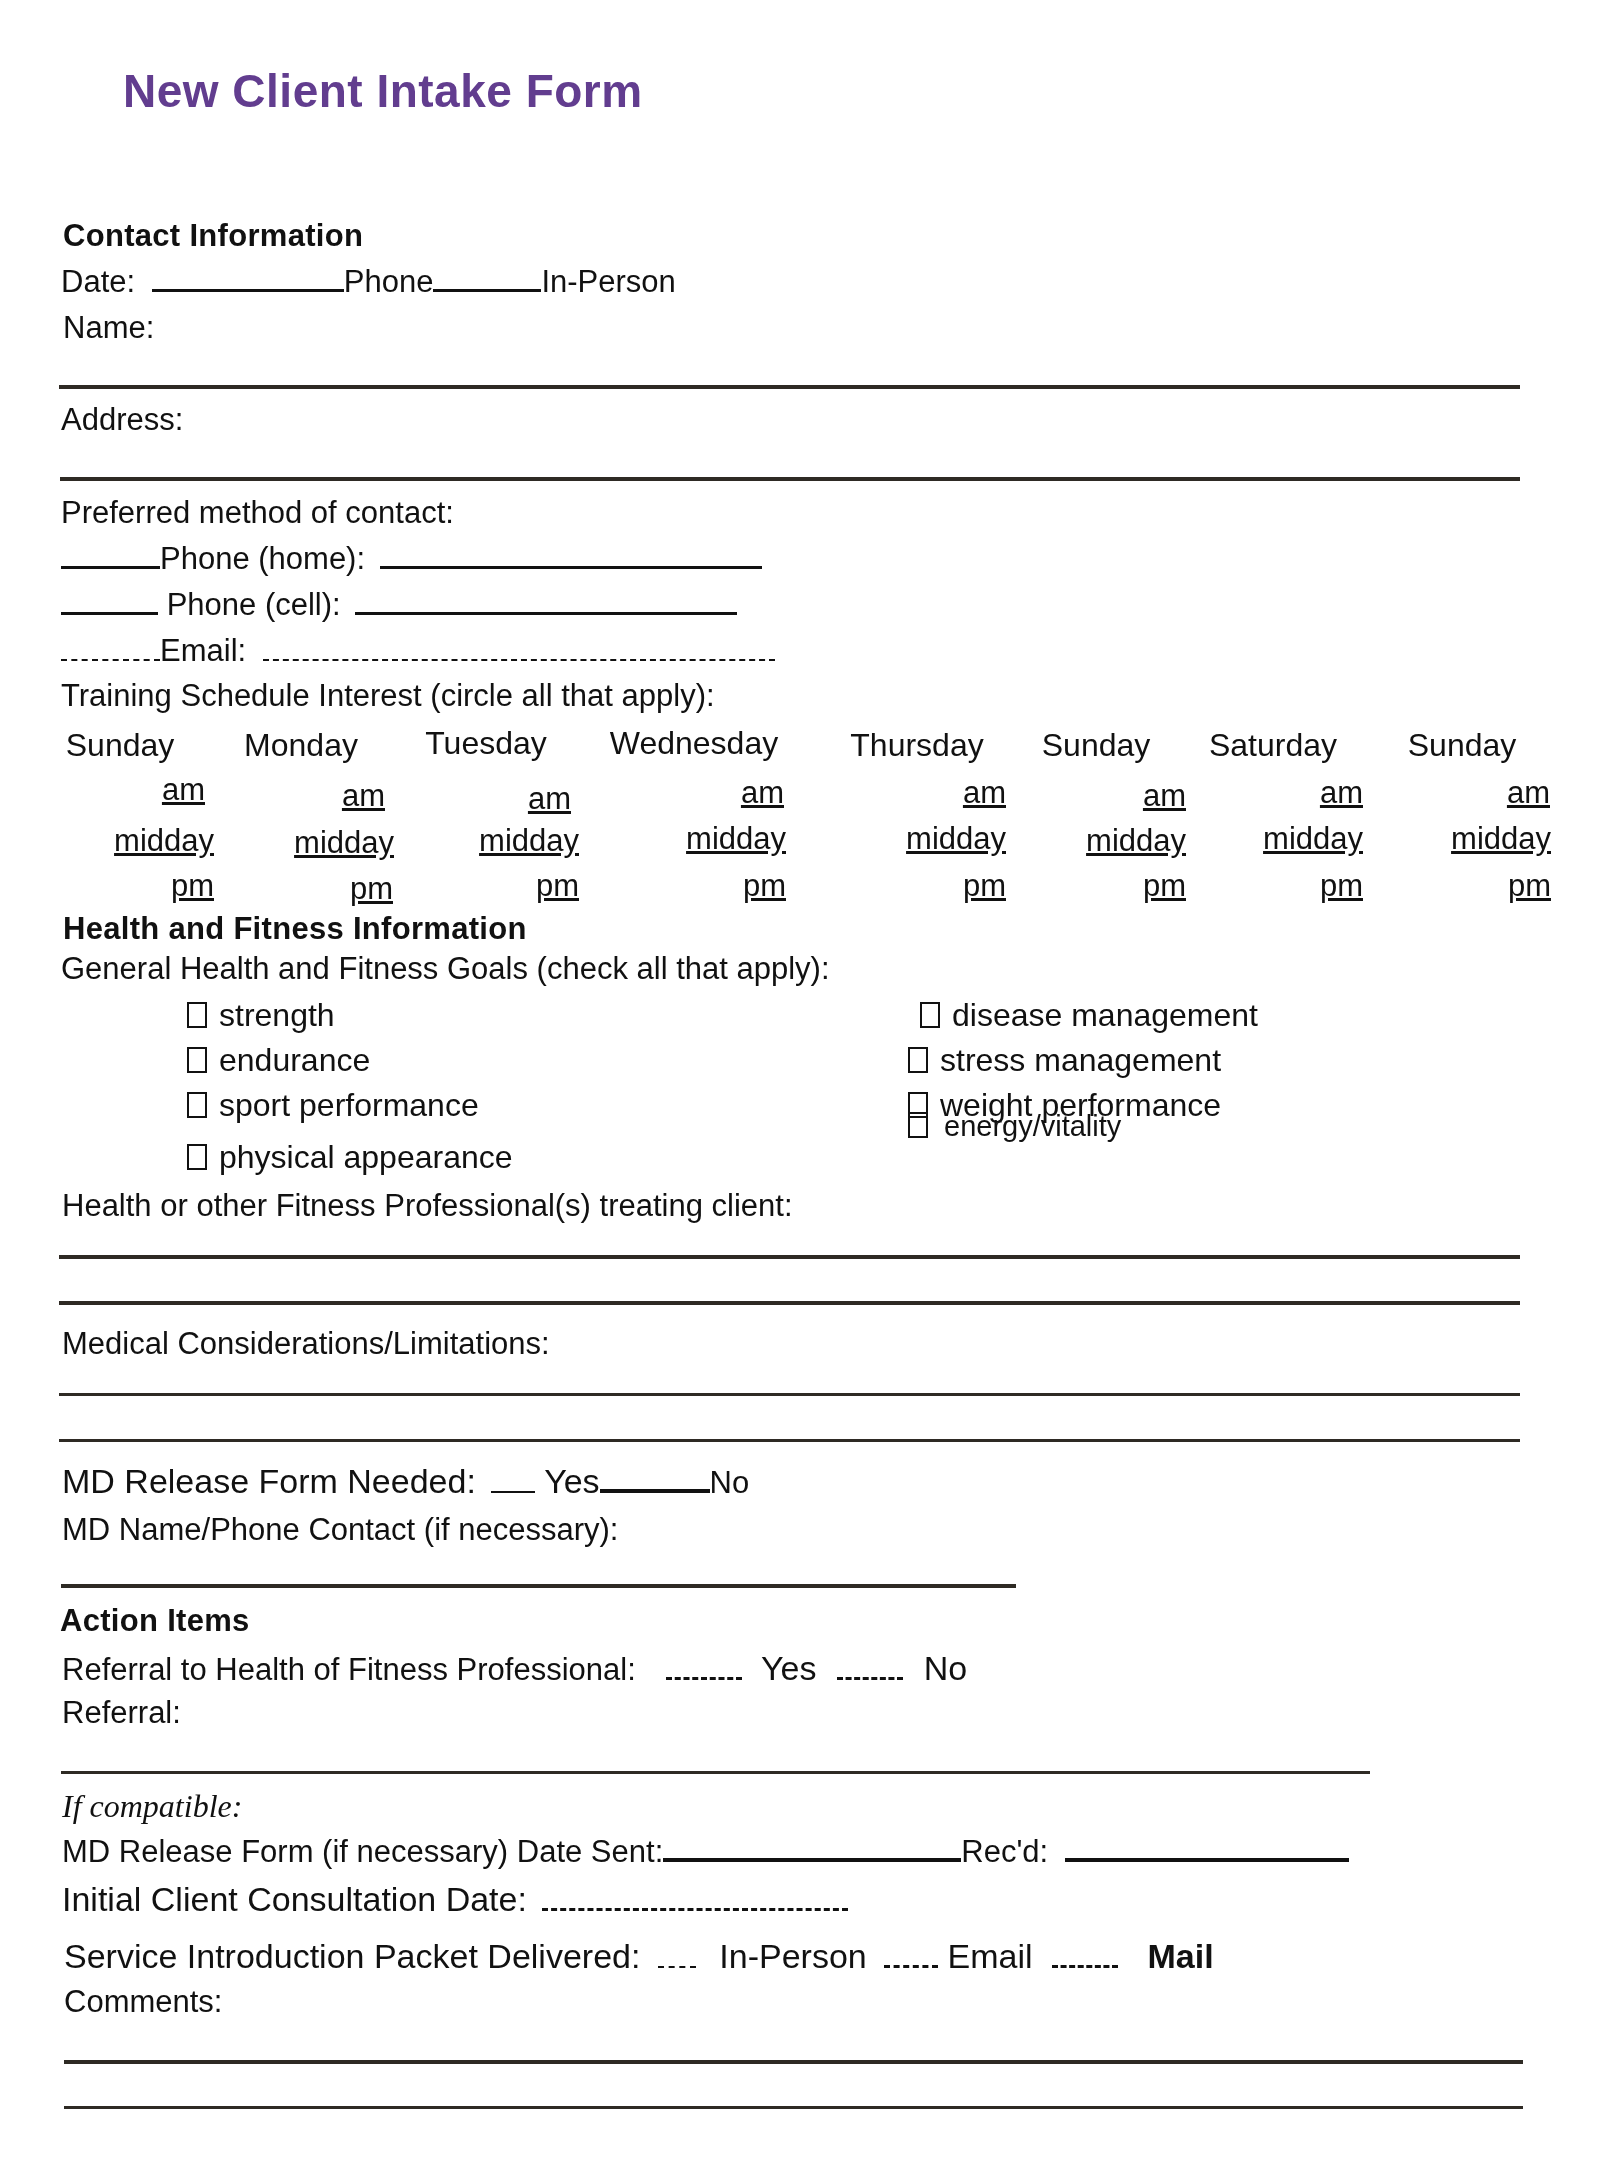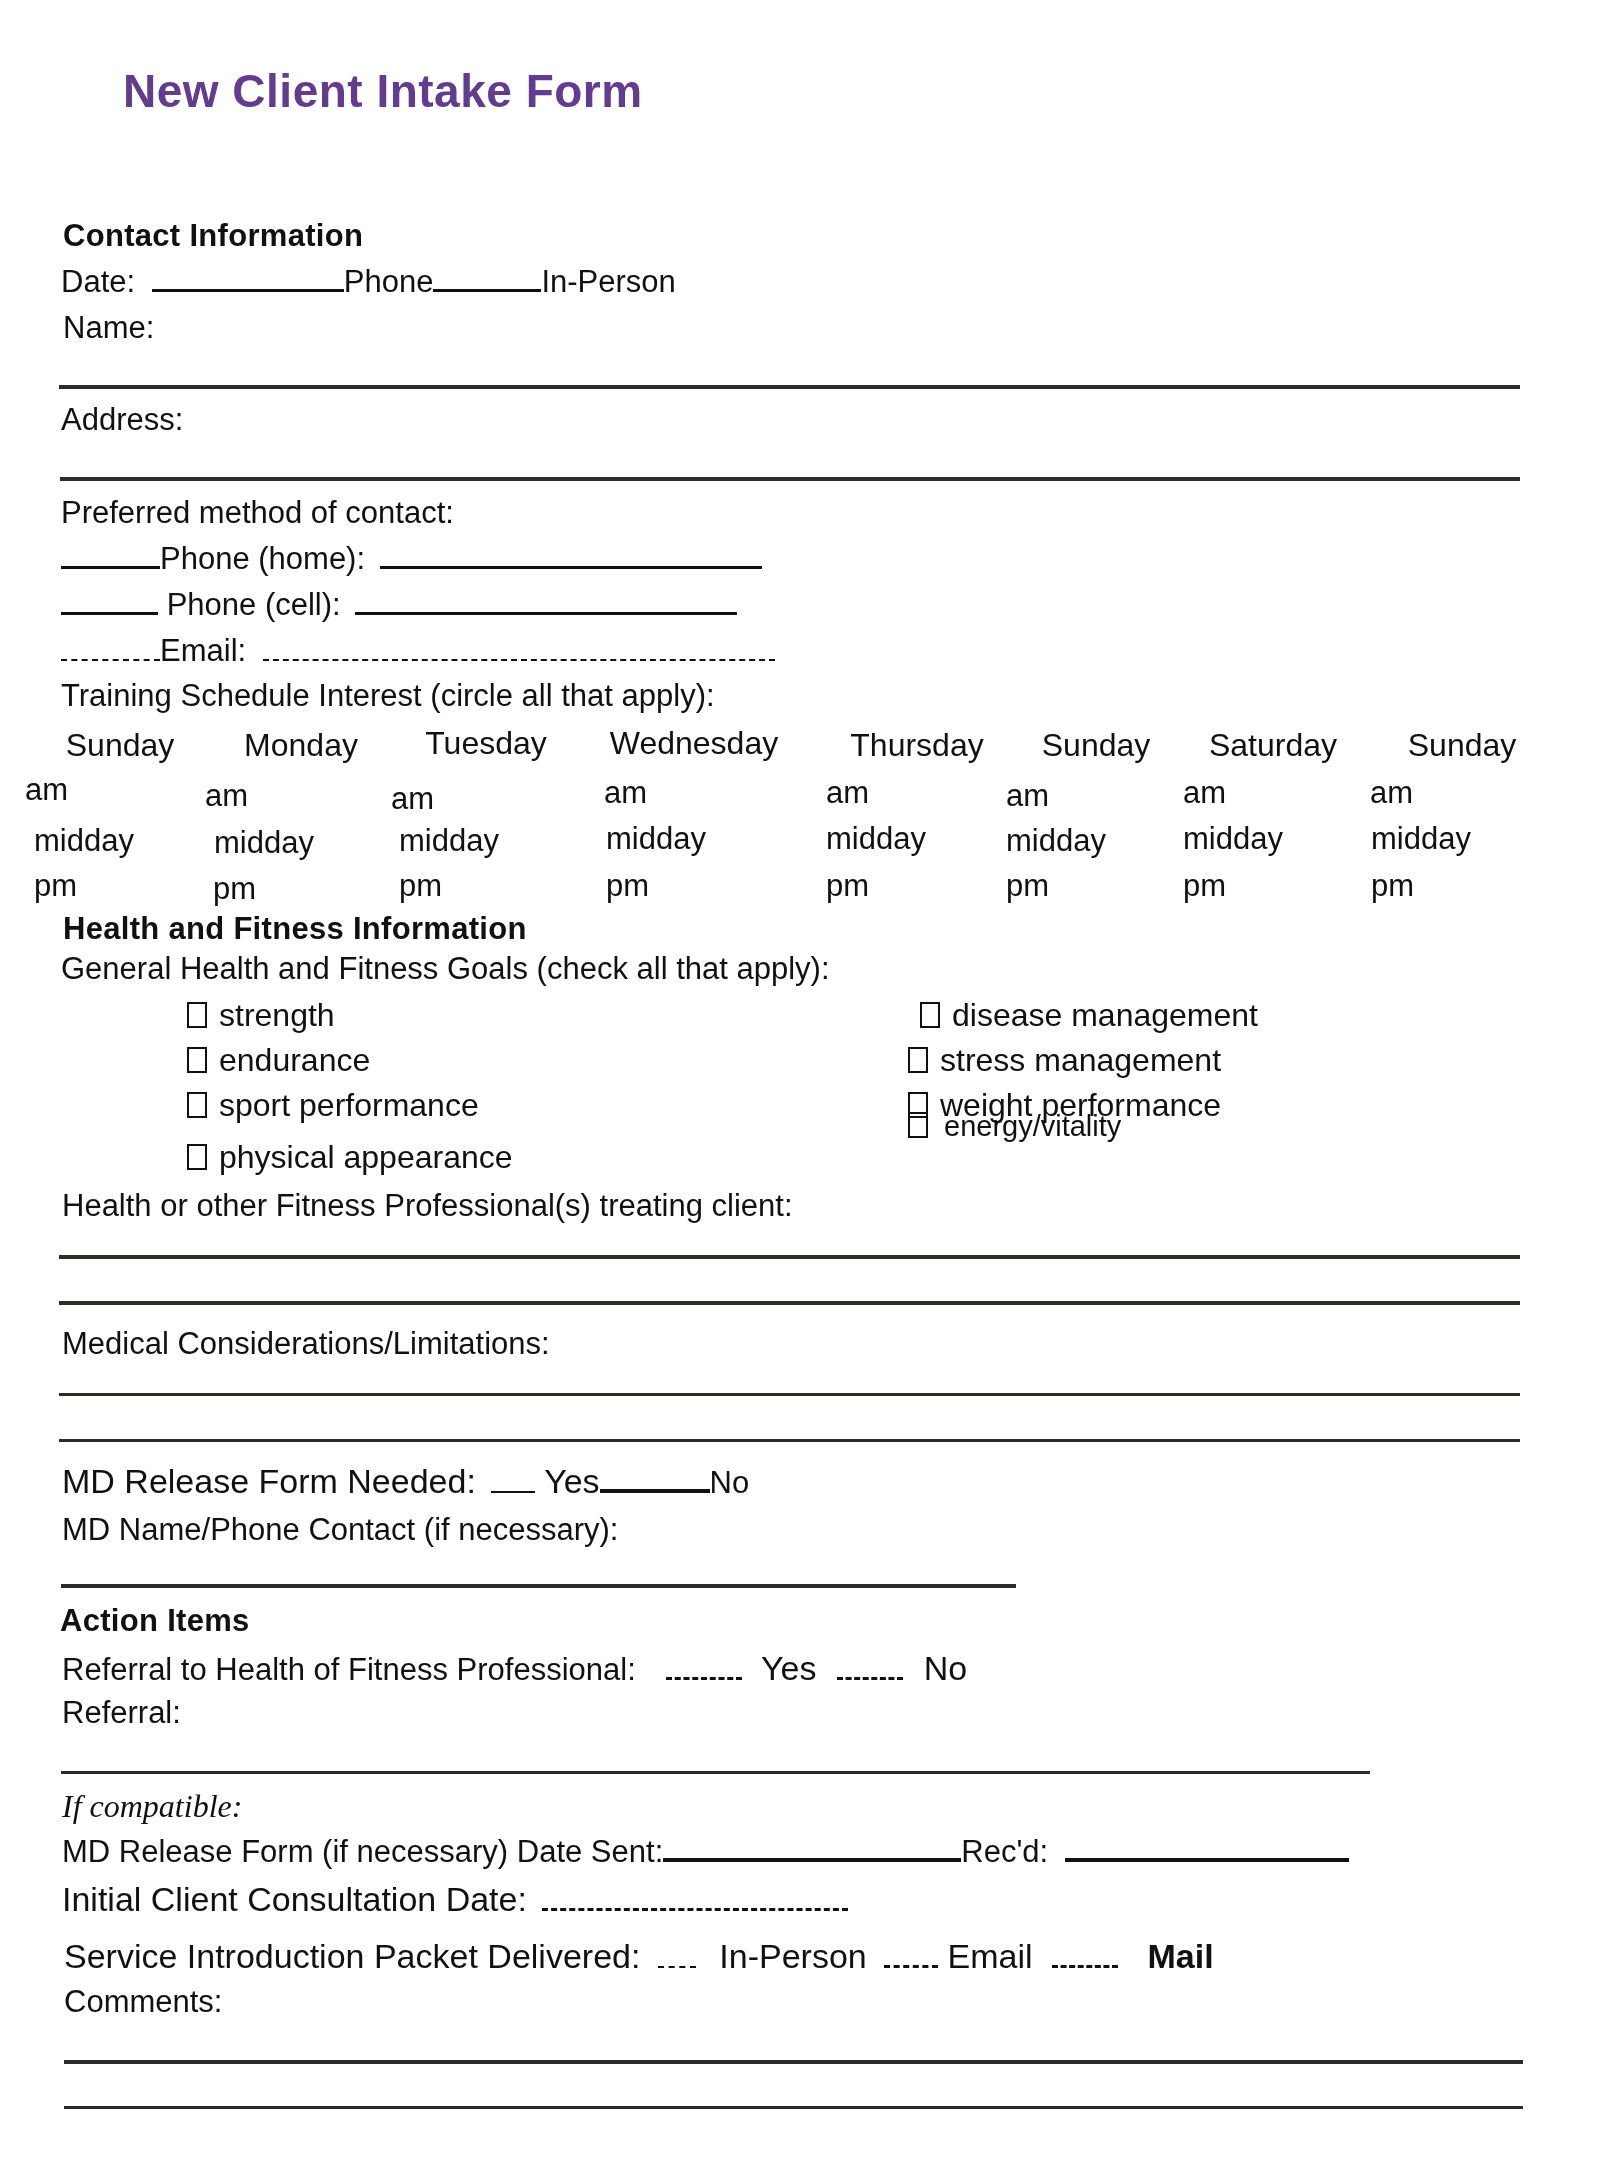"am" .slot { text-align: left -> right; text-decoration: none -> underline }
